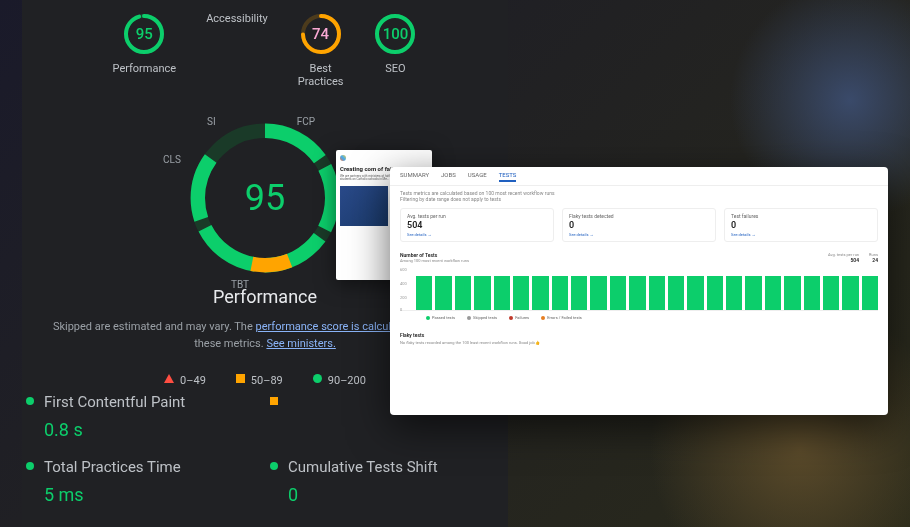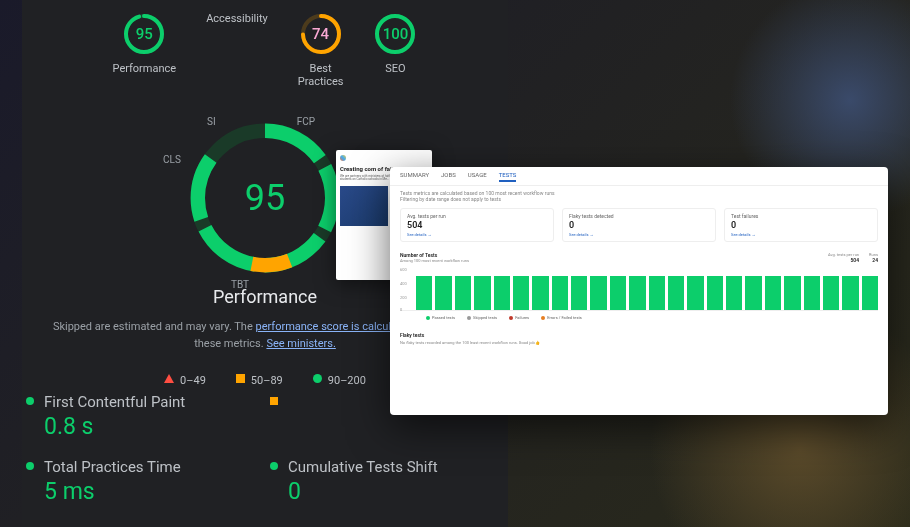"0.8 s" .metric-val { font-size: 23px -> 18px; margin-top: 2px -> 8px }
